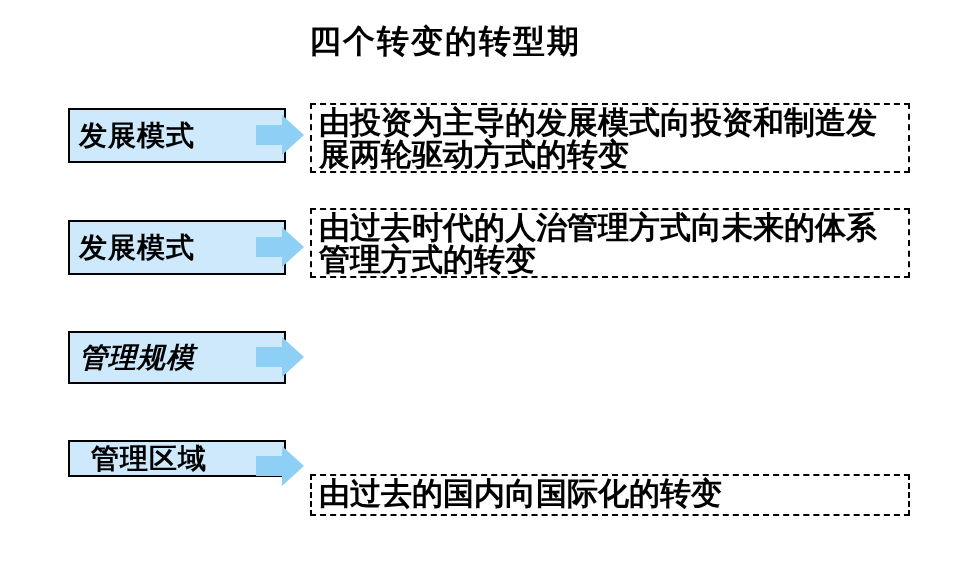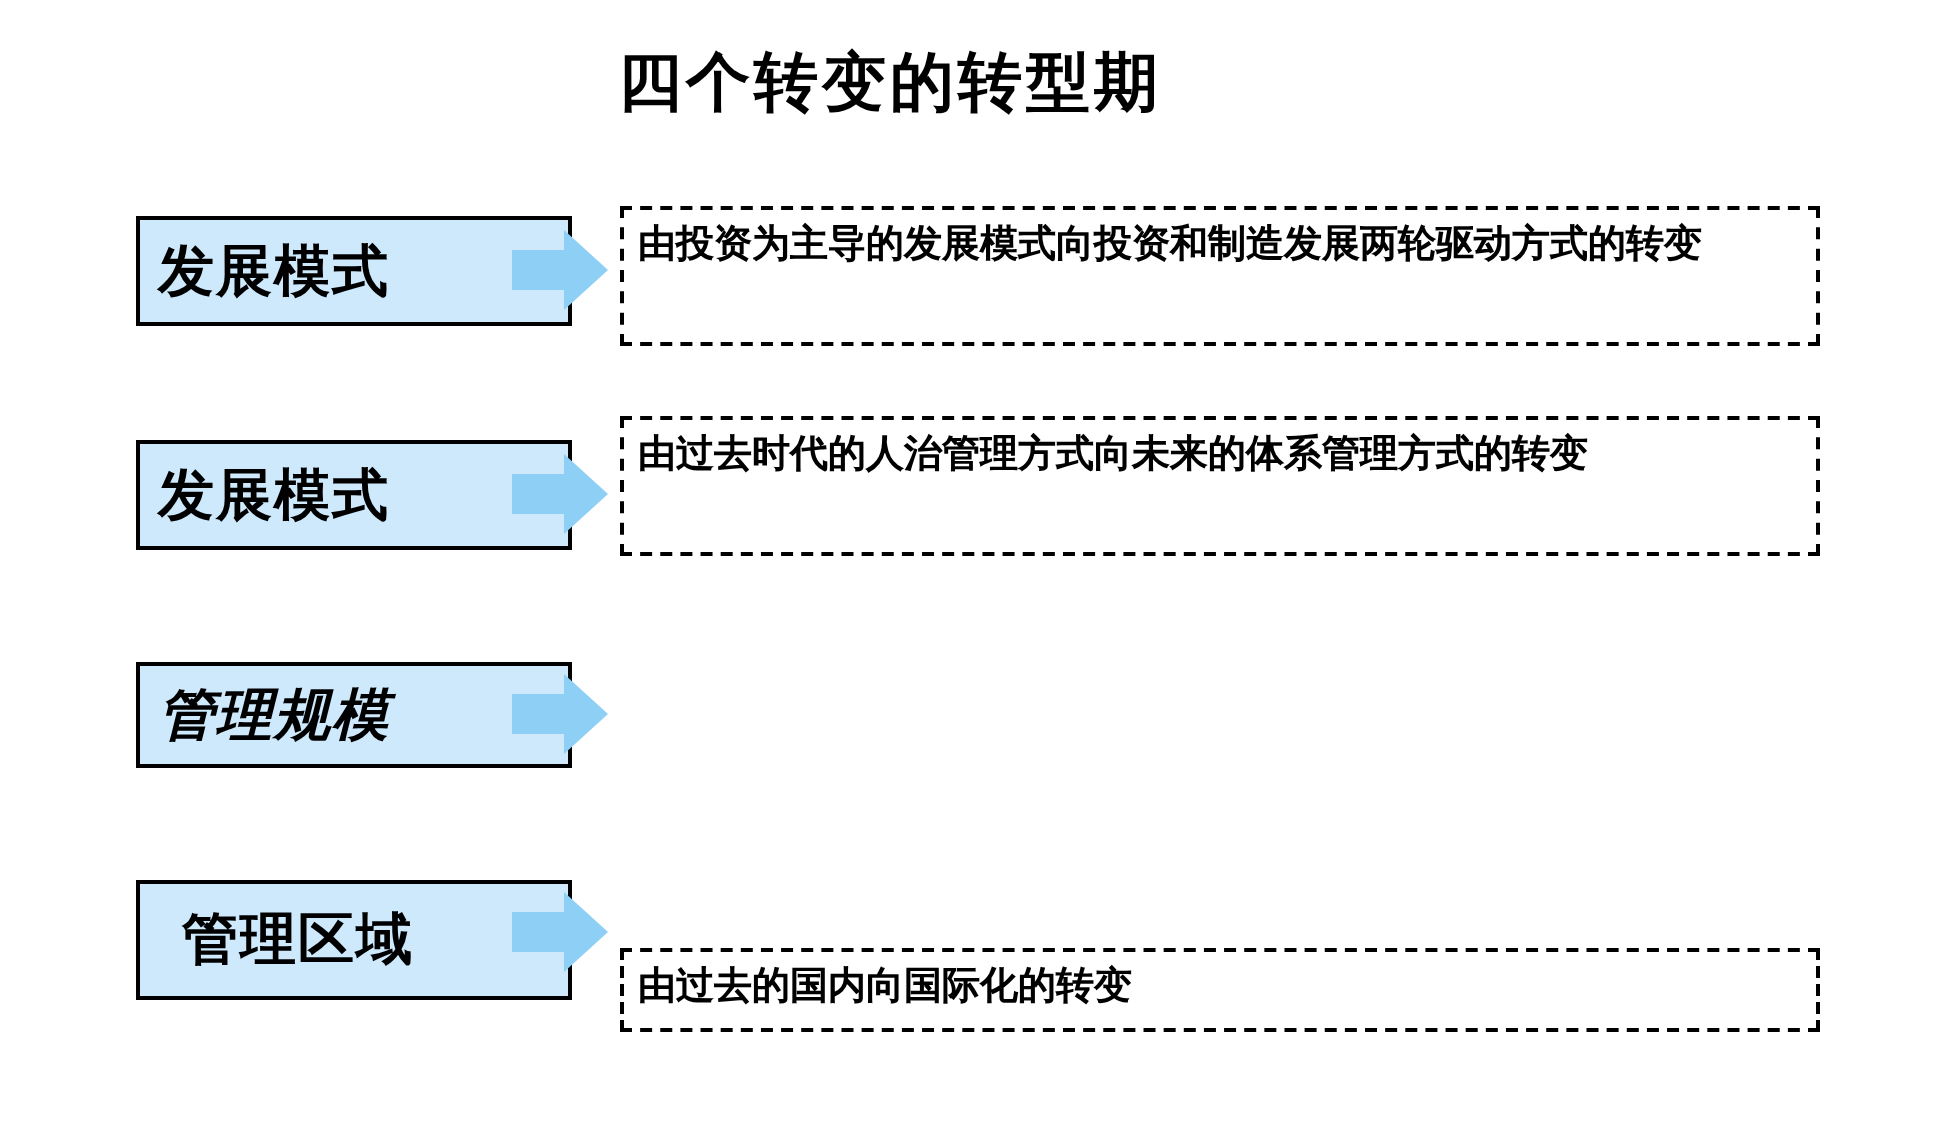"由投资为主导的发展模式向投资和制造发展两轮驱动方式的转变" .desc-box { font-size: 19px -> 31px }
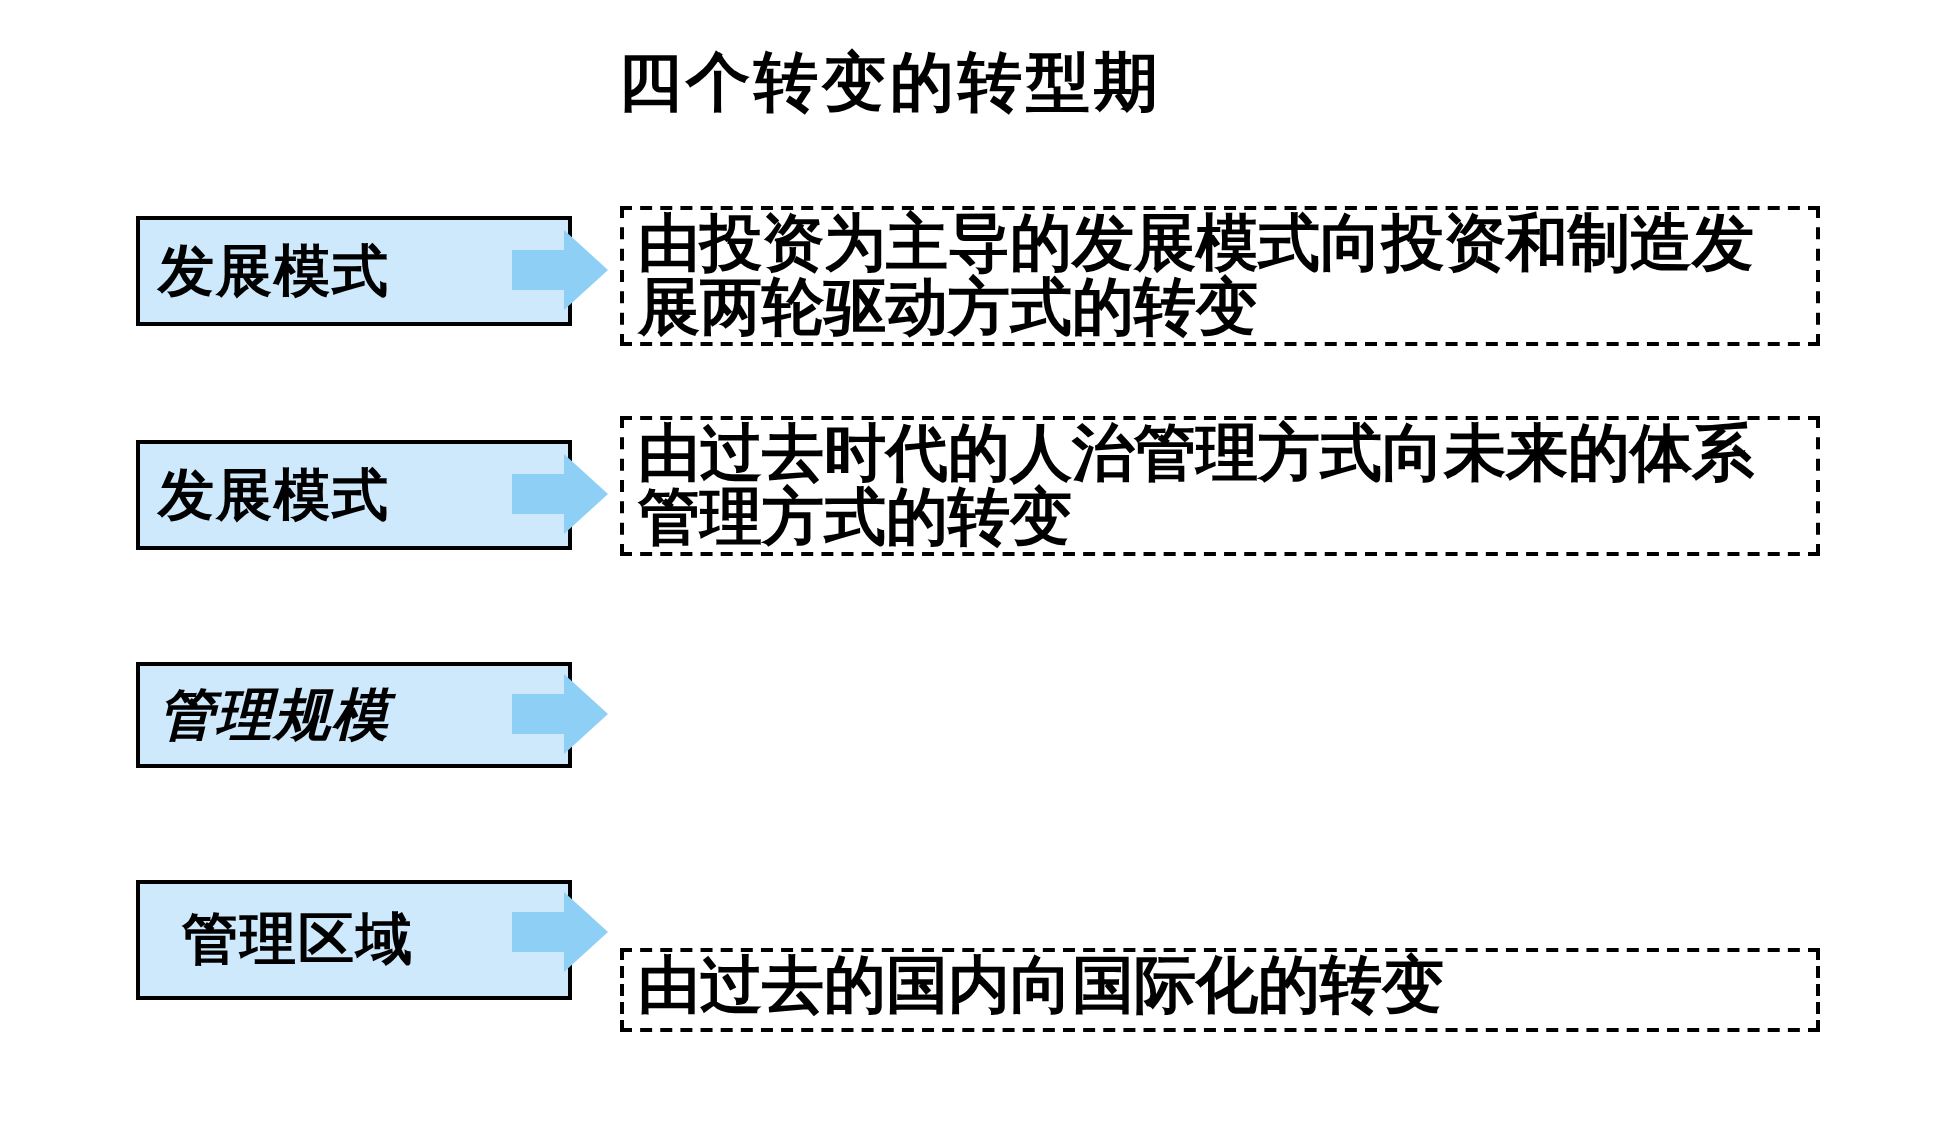"管理区域" .r4-label { height: 60px -> 37px }
